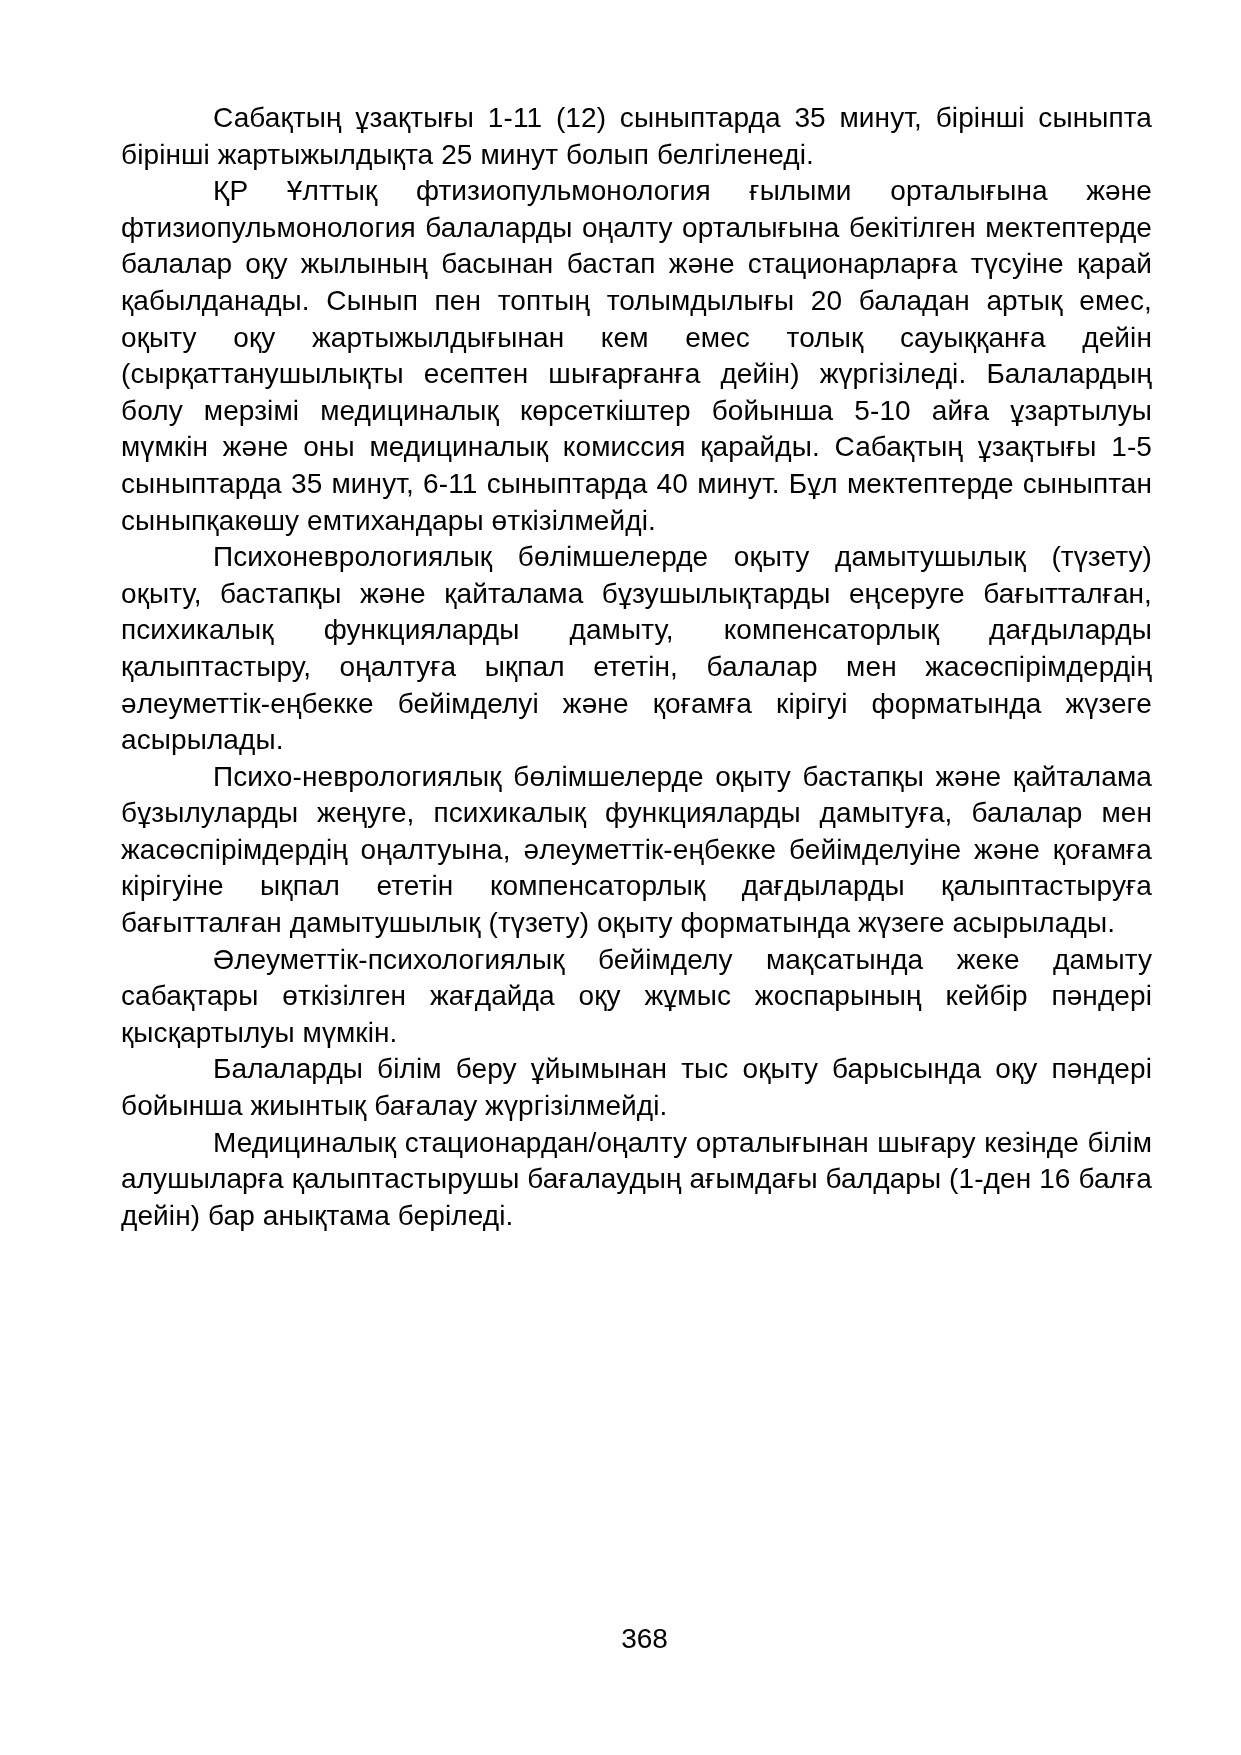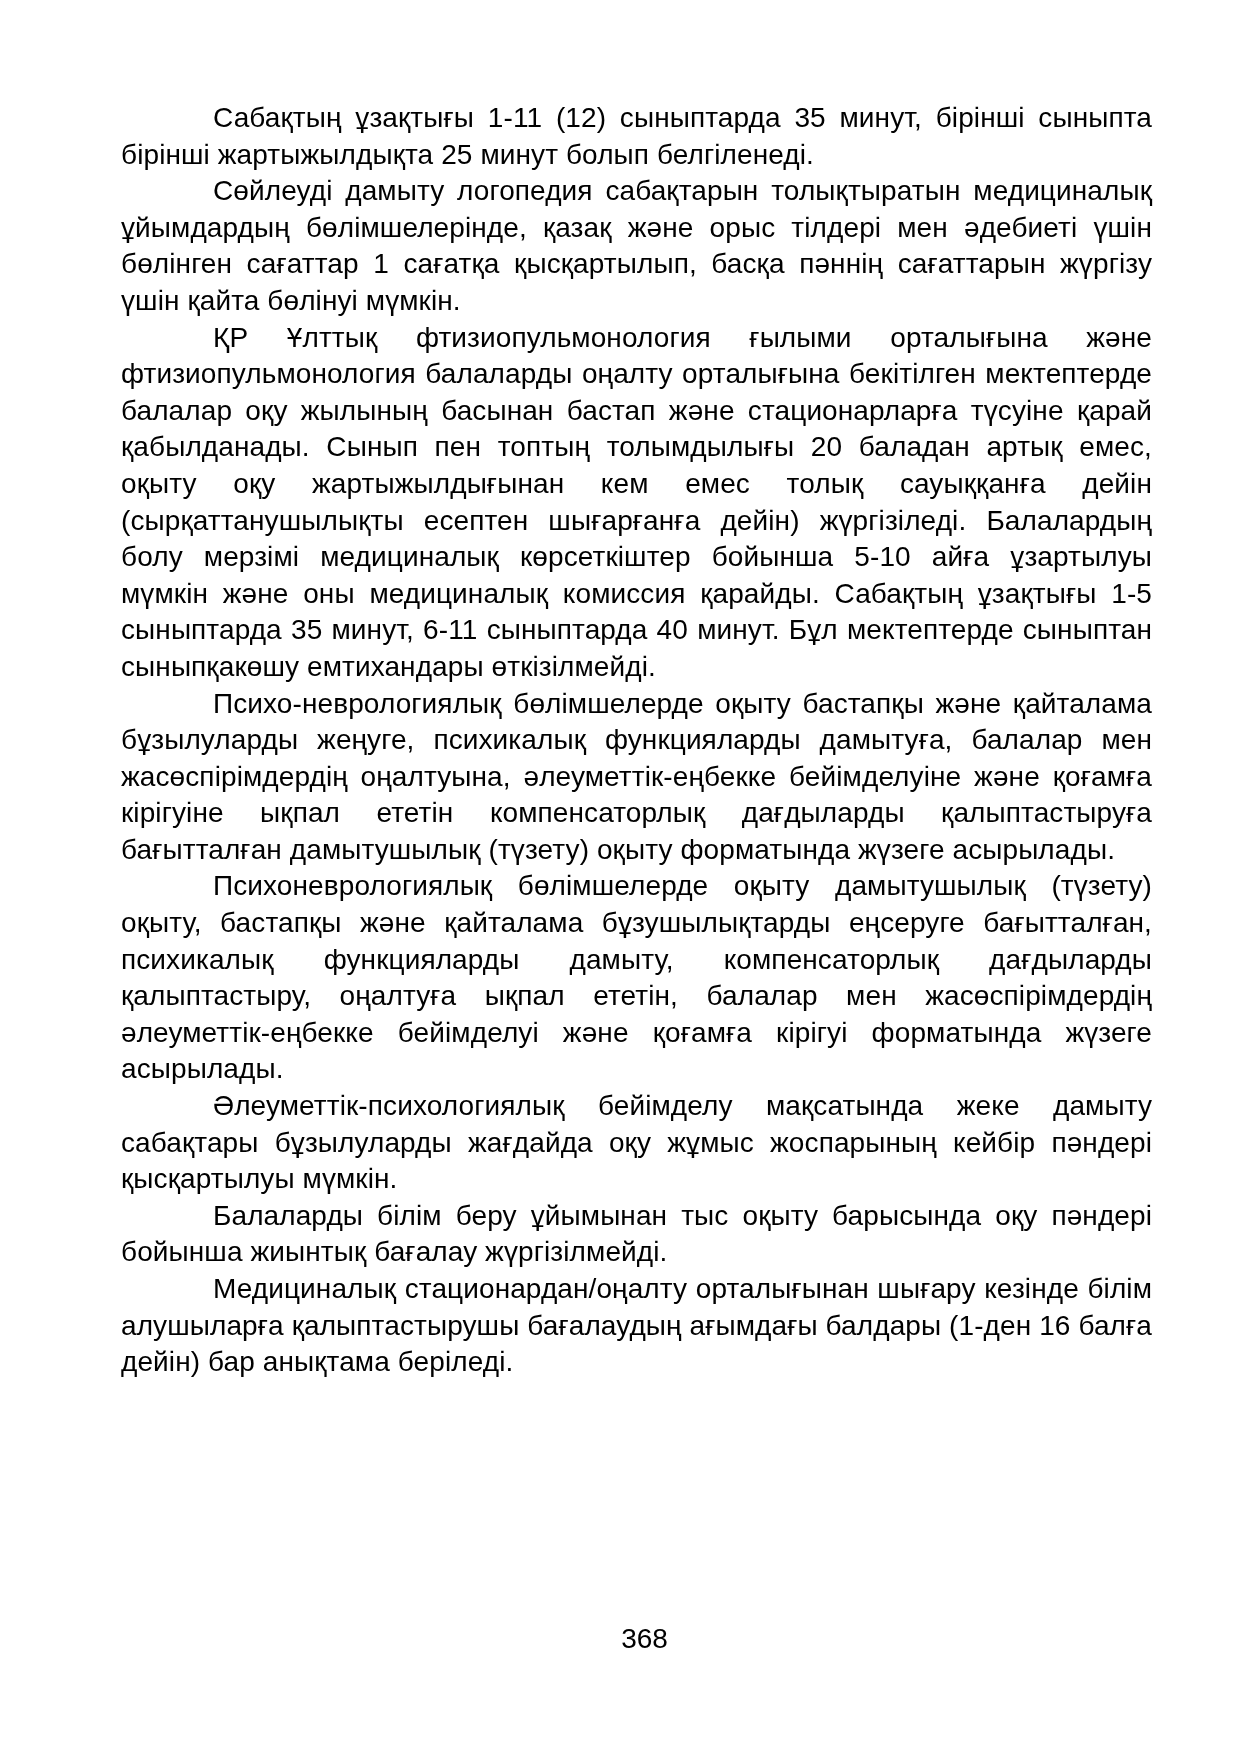"Сөйлеуді дамыту логопедия сабақтарын" p { html: <p>Сөйлеуді дамыту логопедия сабақтарын толықтыратын медициналық ұйымдардың бөлімшелерінде, қазақ және орыс тілдері мен әдебиеті үшін бөлінген сағаттар 1 сағатқа қысқартылып, басқа пәннің сағаттарын жүргізу үшін қайта бөлінуі мүмкін.</p> -> none }
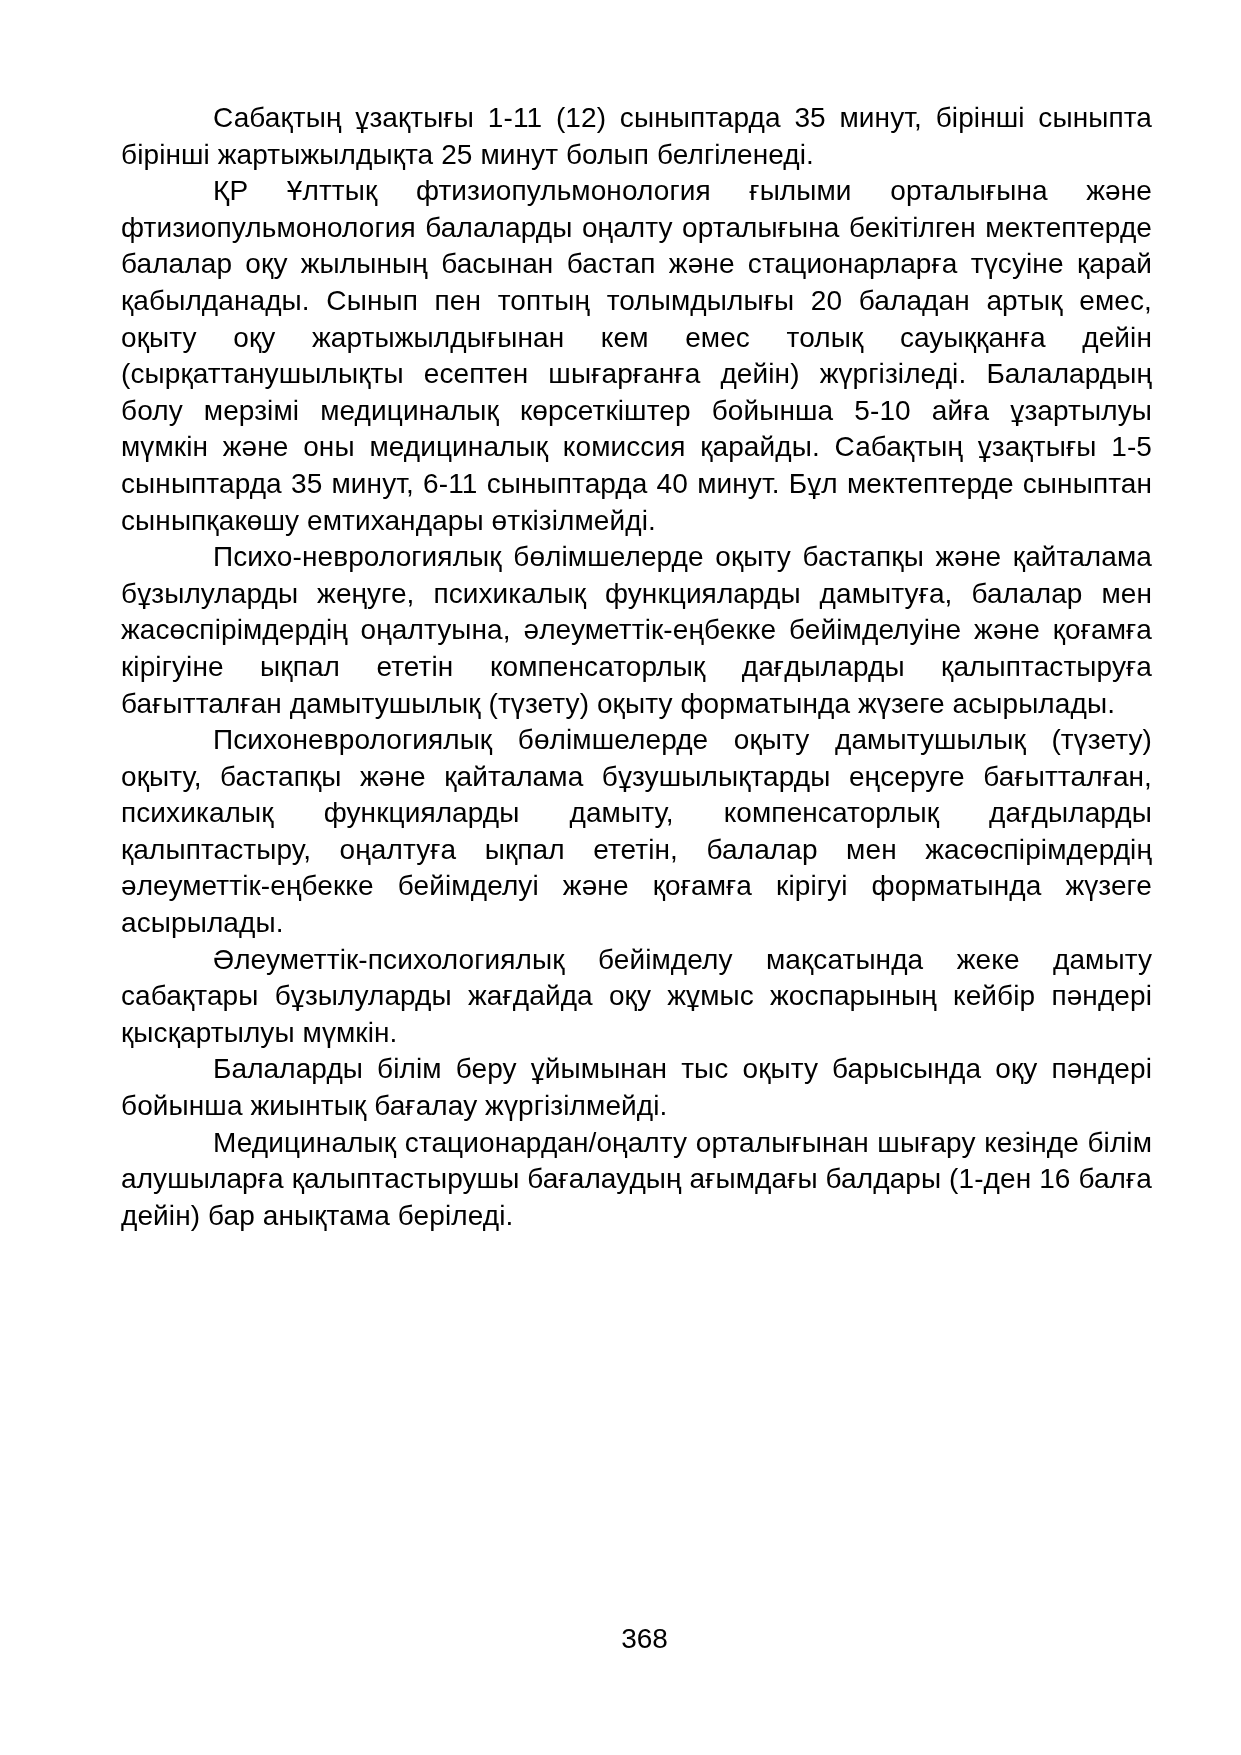"Психо-неврологиялық бөлімшелерде оқыту" p { order: before "Психоневрологиялық бөлімшелерде оқыту" -> after "Психоневрологиялық бөлімшелерде оқыту" }
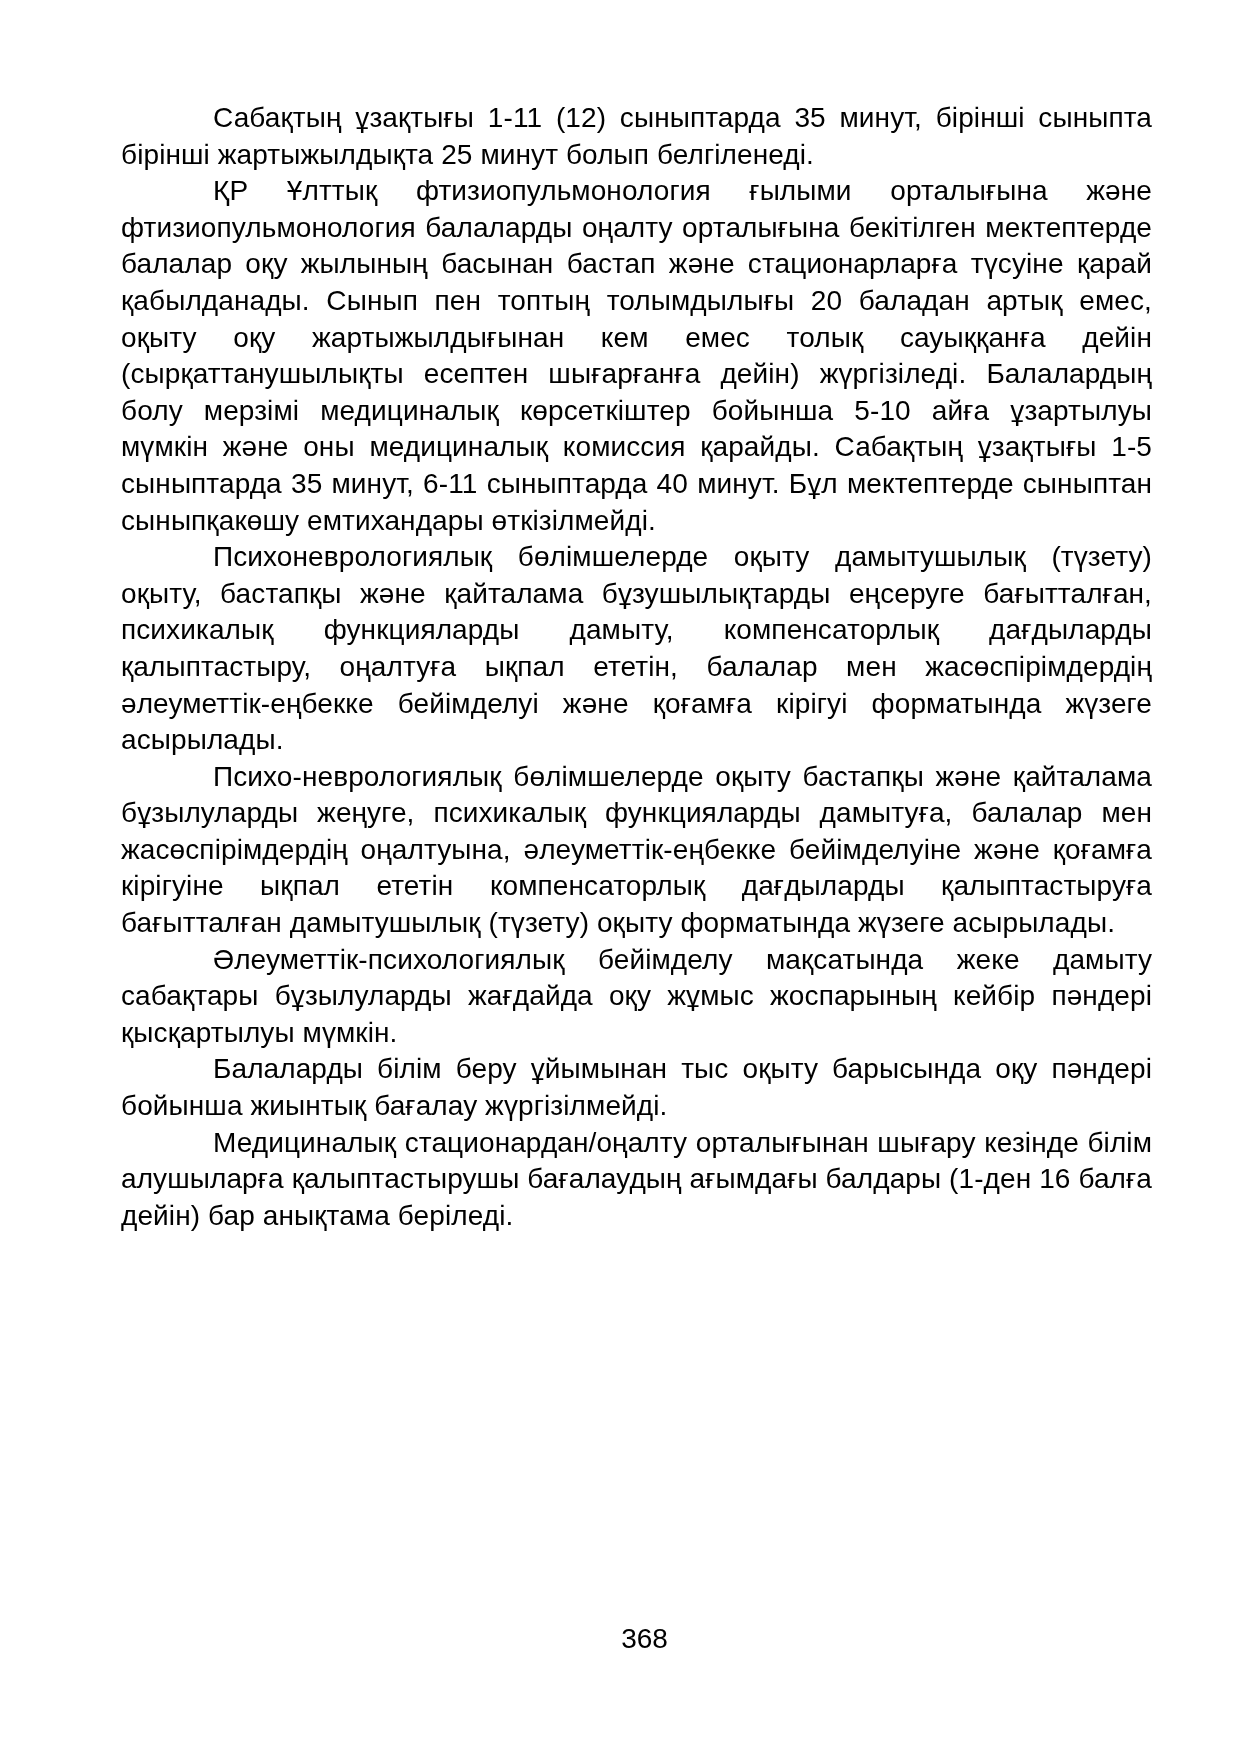"Әлеуметтік-психологиялық бейімделу" p { text: бұзылуларды -> өткізілген }
